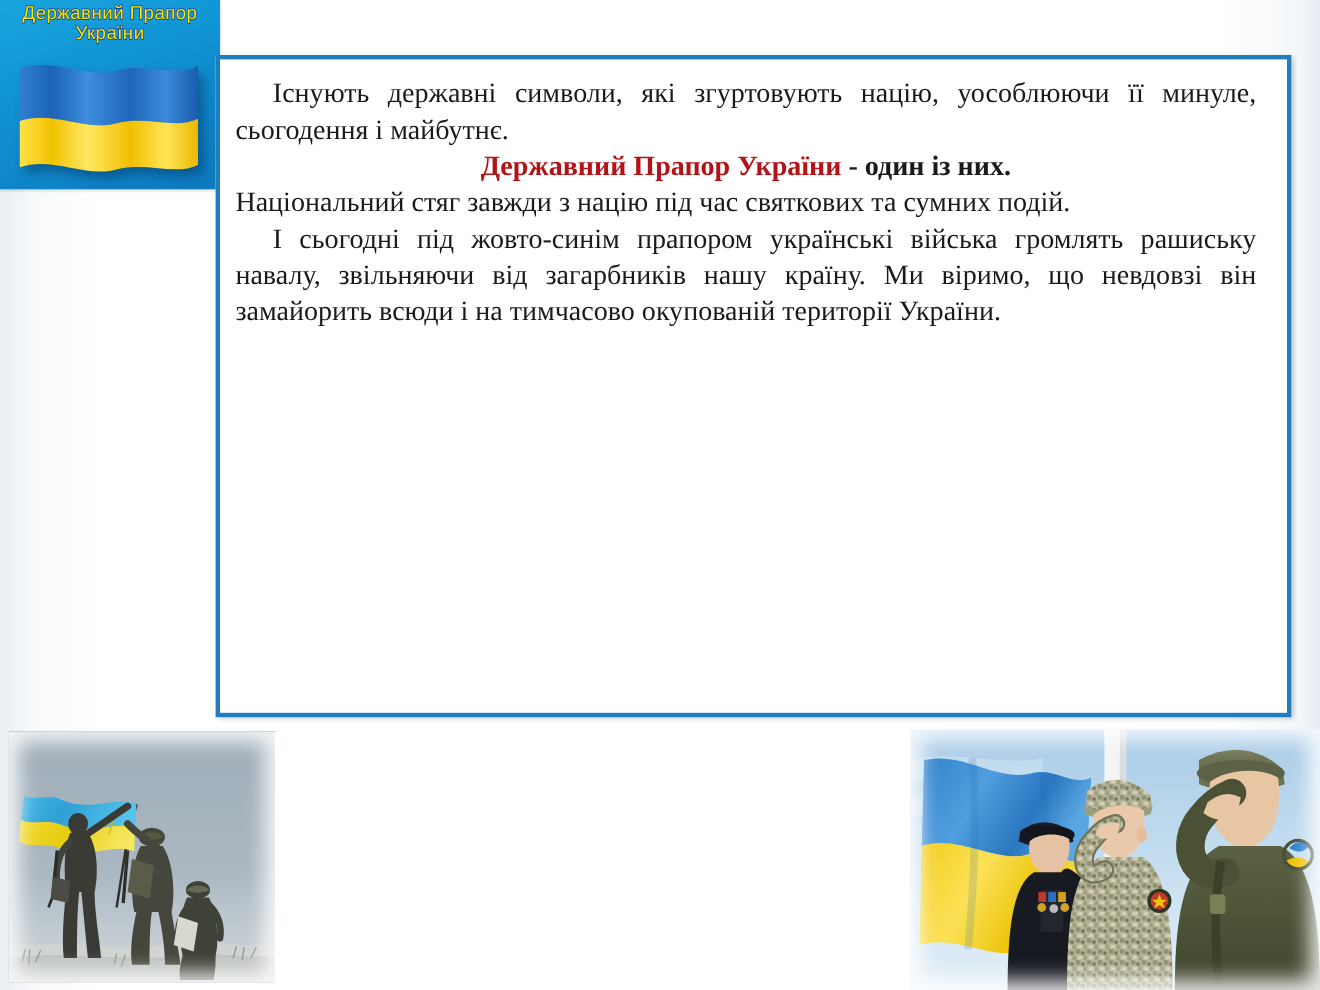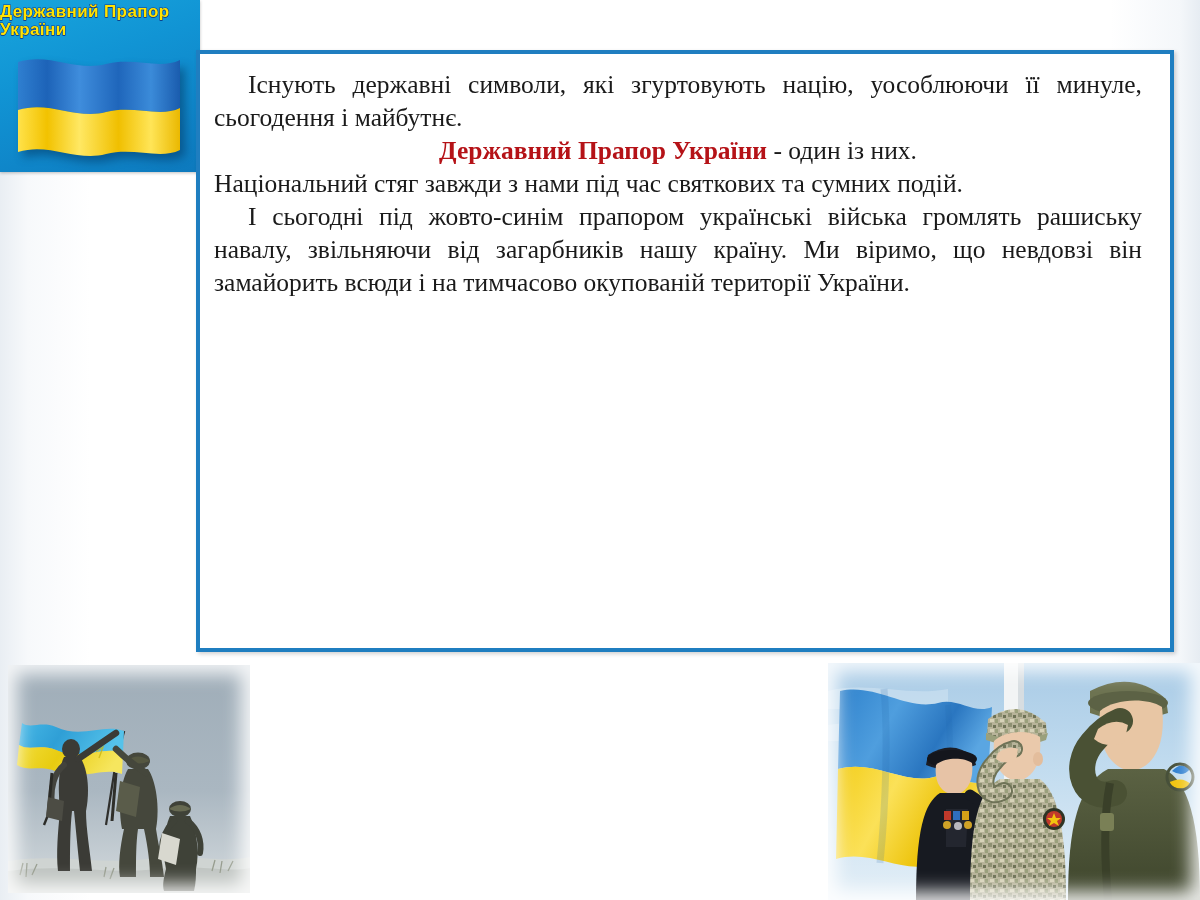"Державний Прапор" .logo-title { font-weight: bold -> normal; text-align: none -> center }
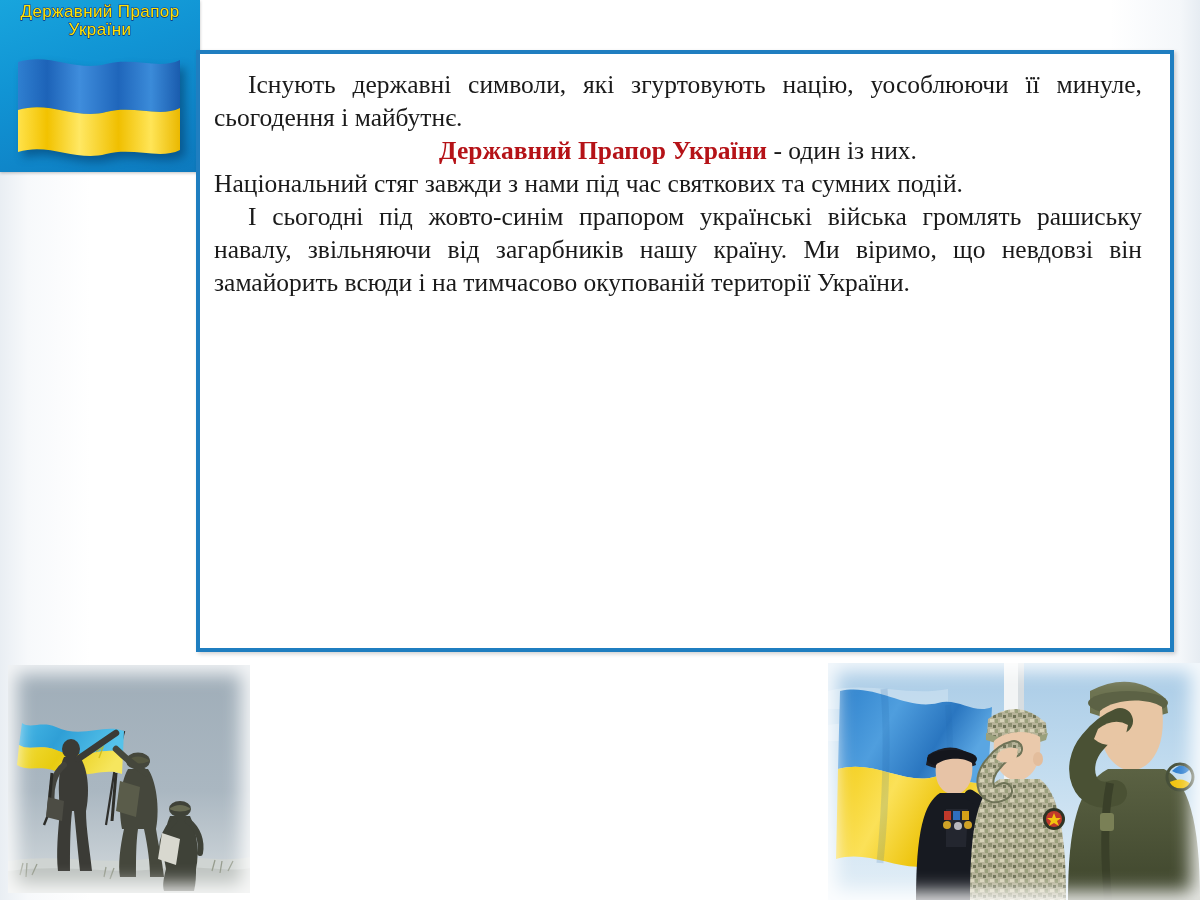"- один із них." .tail { font-weight: normal -> bold }
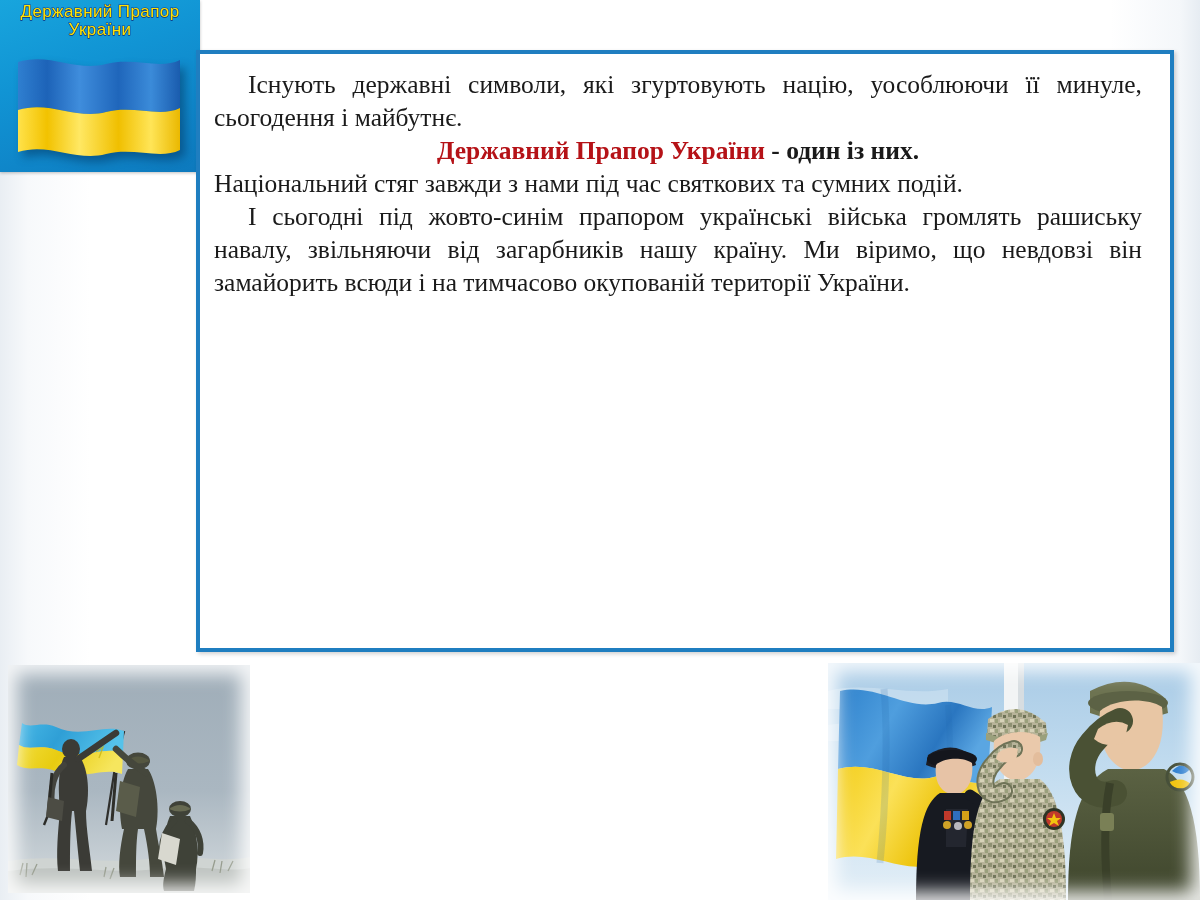"Національний стяг завжди з нами" p.para { text: нами -> націю }
